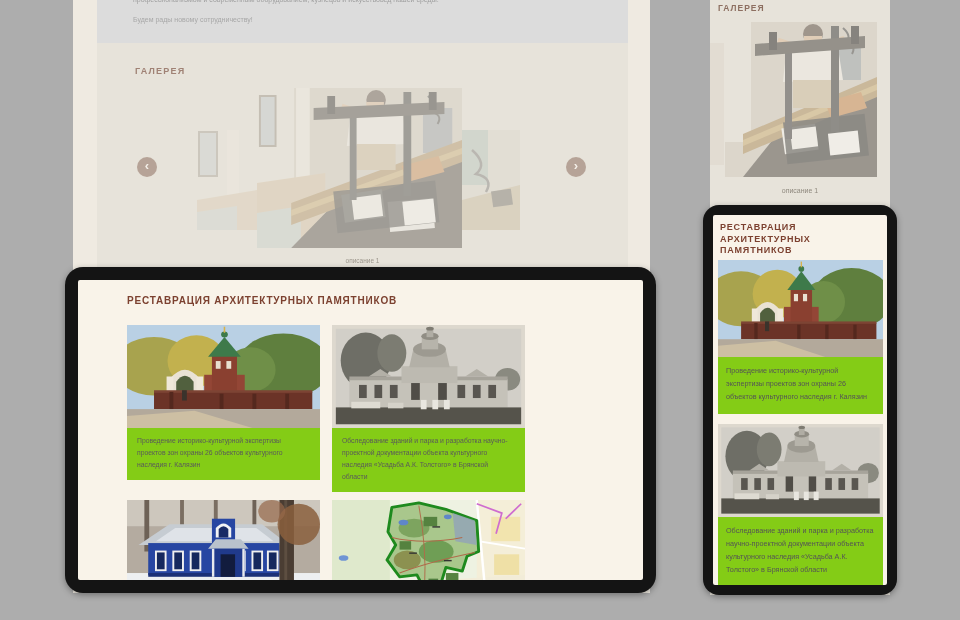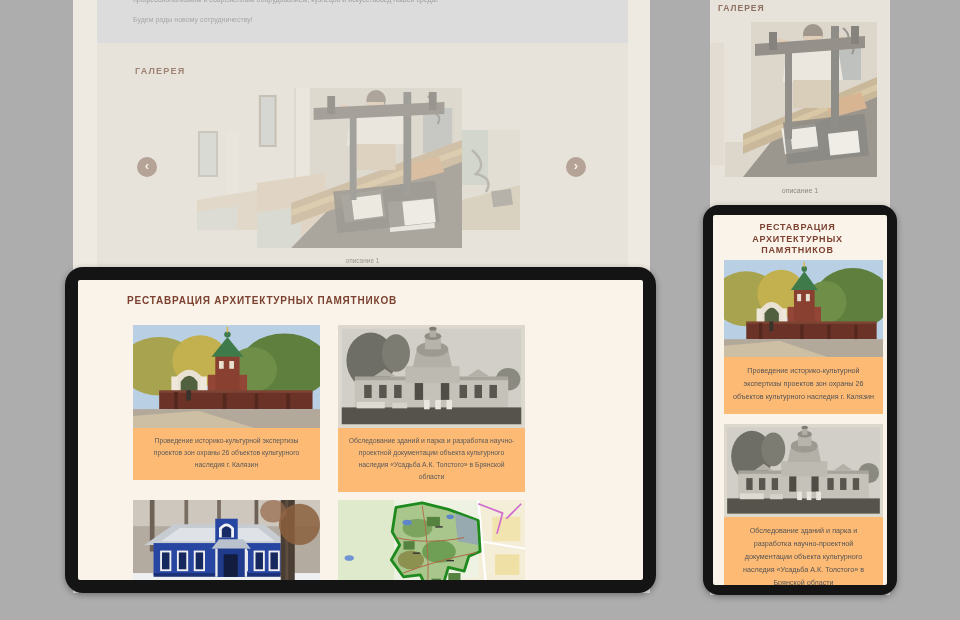"РЕСТАВРАЦИЯ АРХИТЕКТУРНЫХ ПАМЯТНИКОВ" .screen { text-align: center -> none }
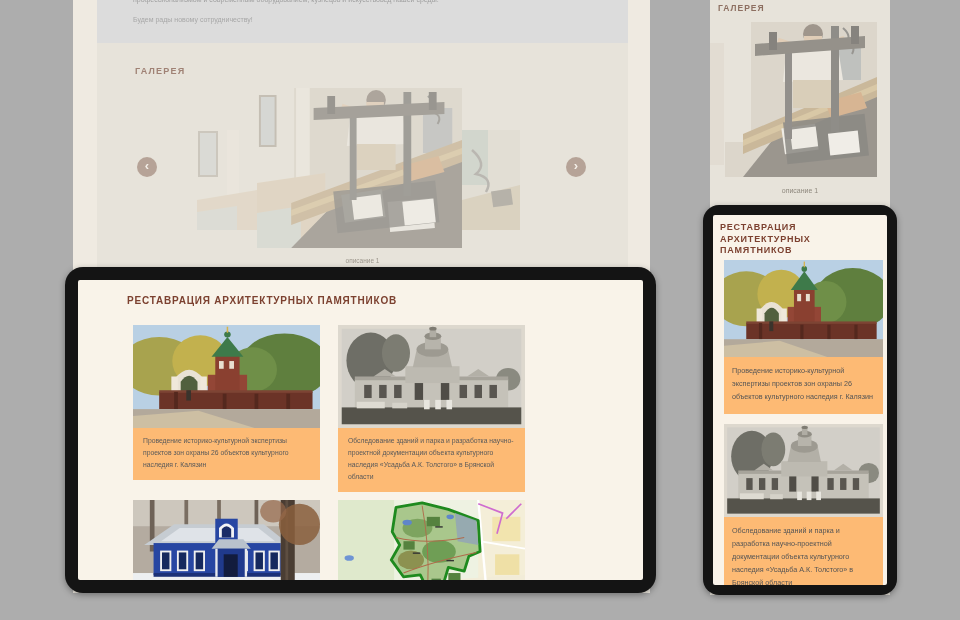"Проведение историко-культурной" .card { background: #fdba74 -> #84cc16; margin-left: 6px -> none }
